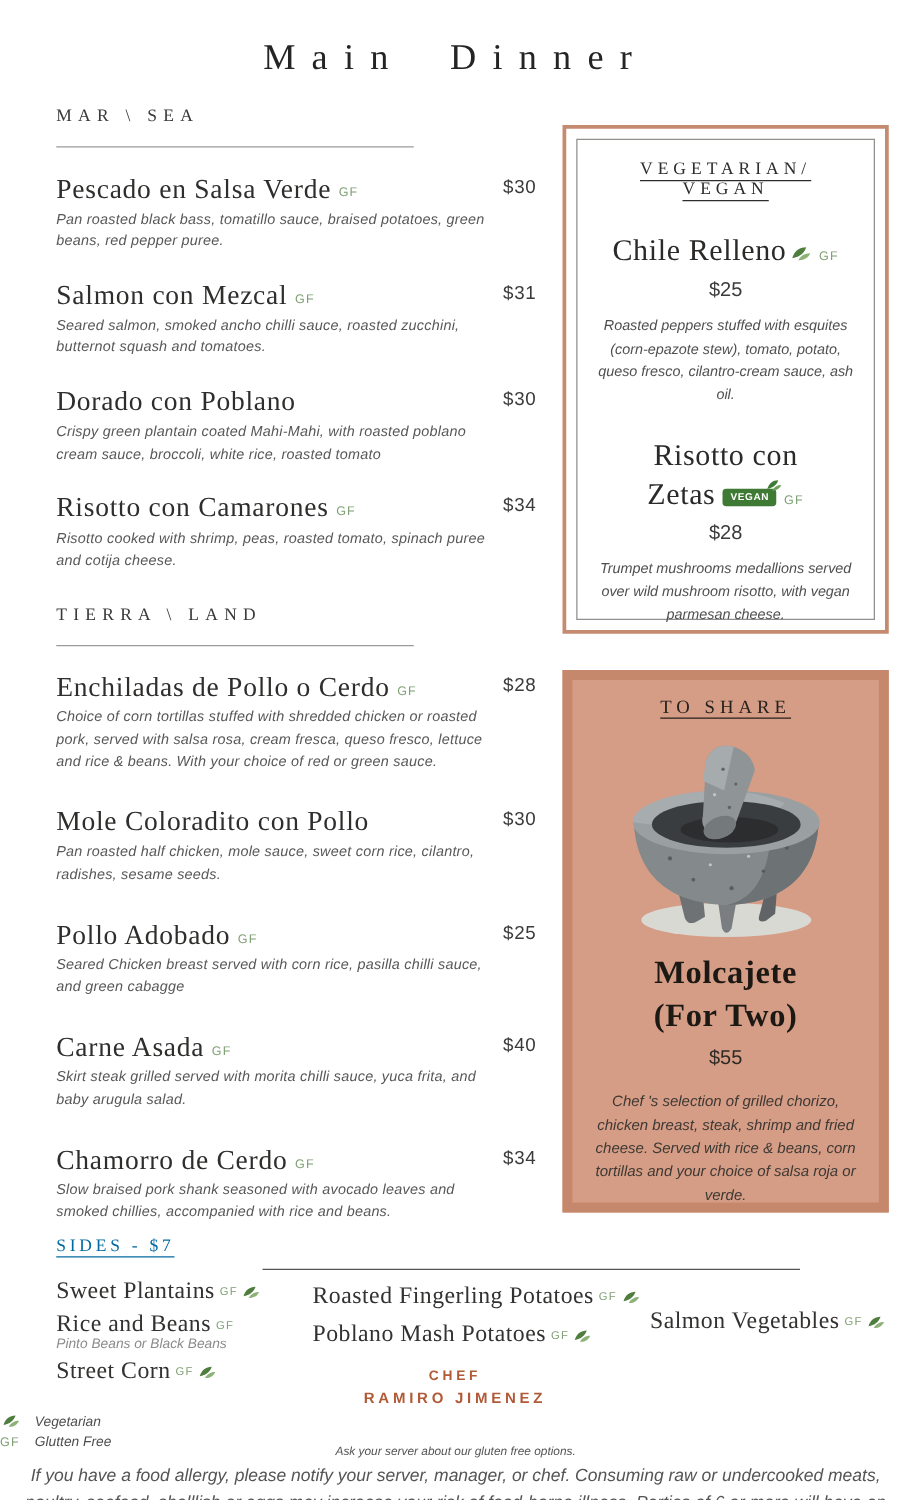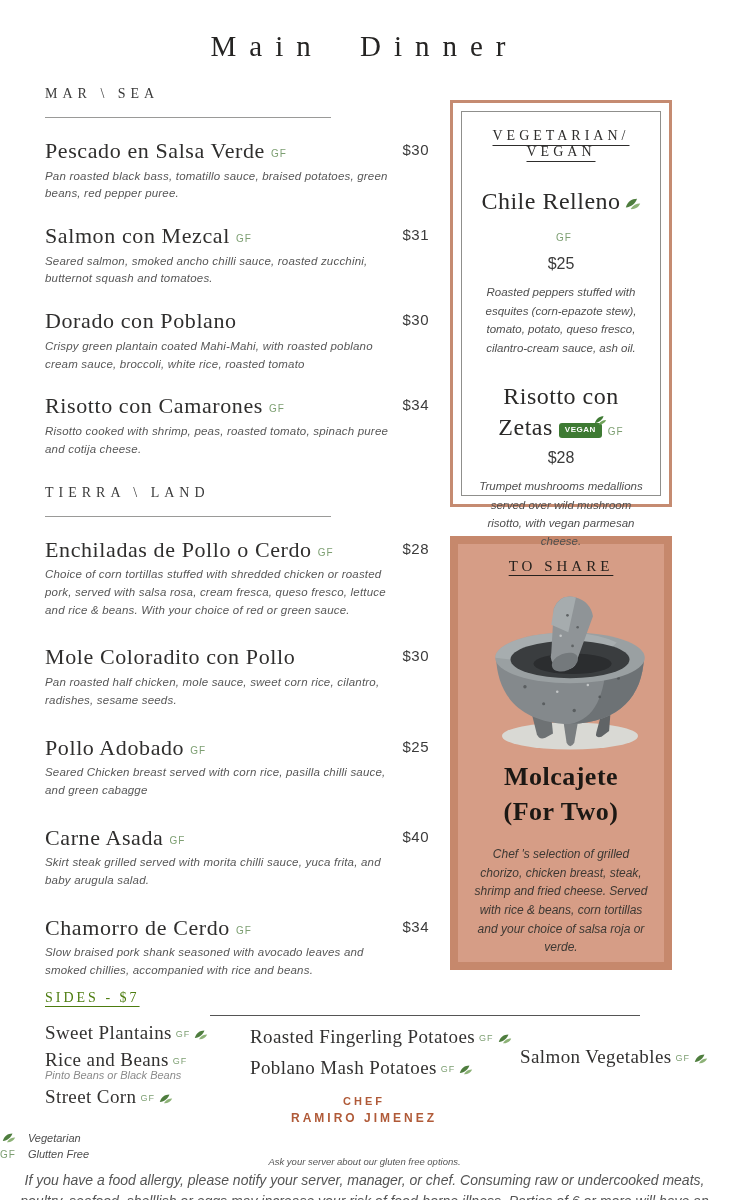"VEGETARIAN/ VEGAN" .col-right { width: 222px -> 261px }
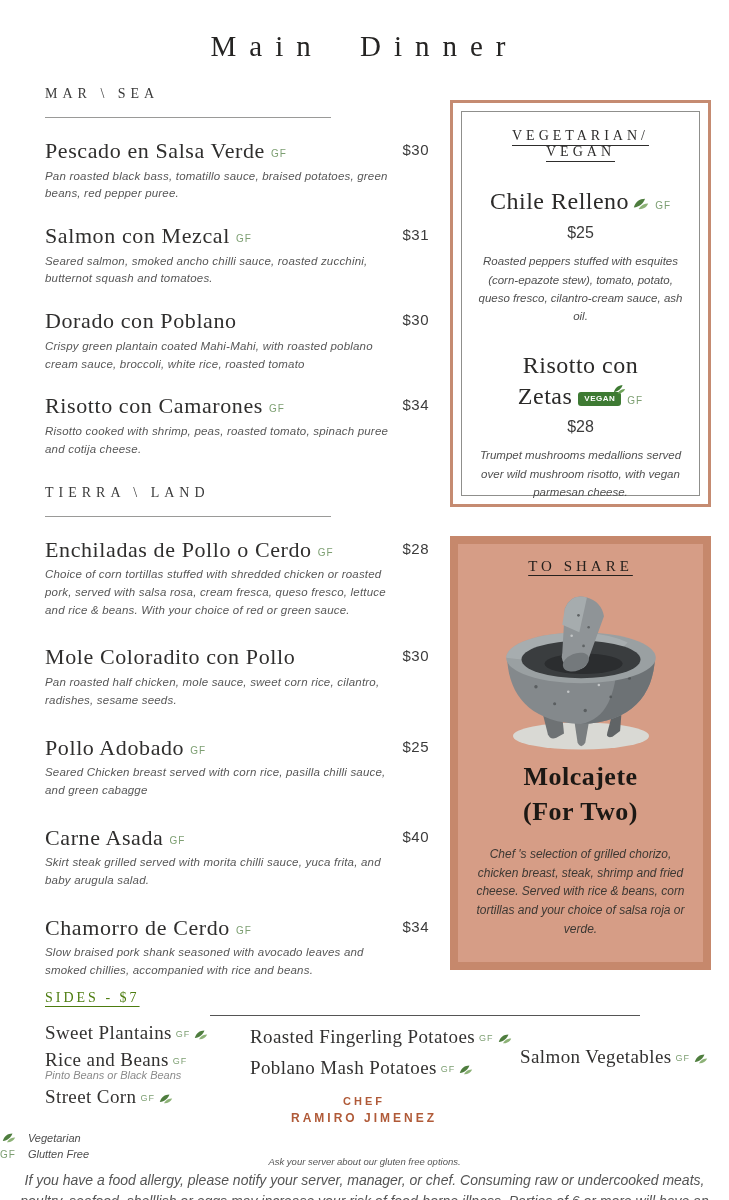"$55" div.share-price { html: none -> <div>$55</div> }
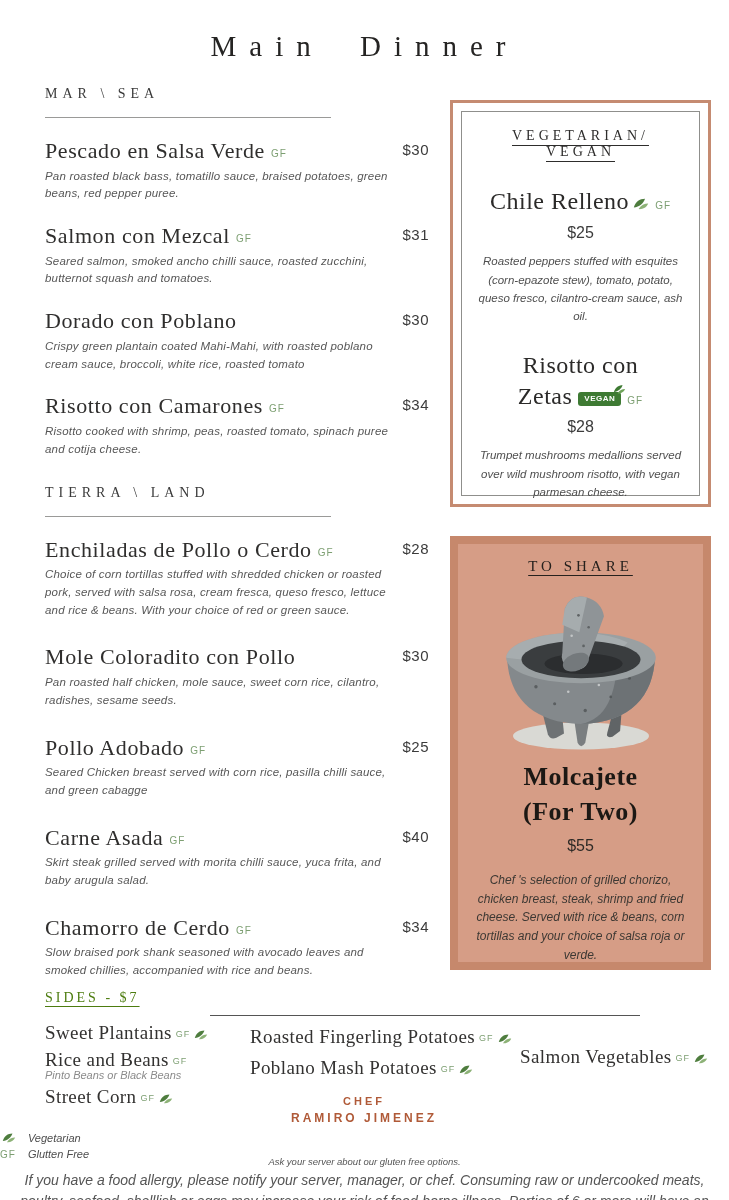"SIDES - $7" .sides-head { color: #4d7c0f -> #0369a1 }
